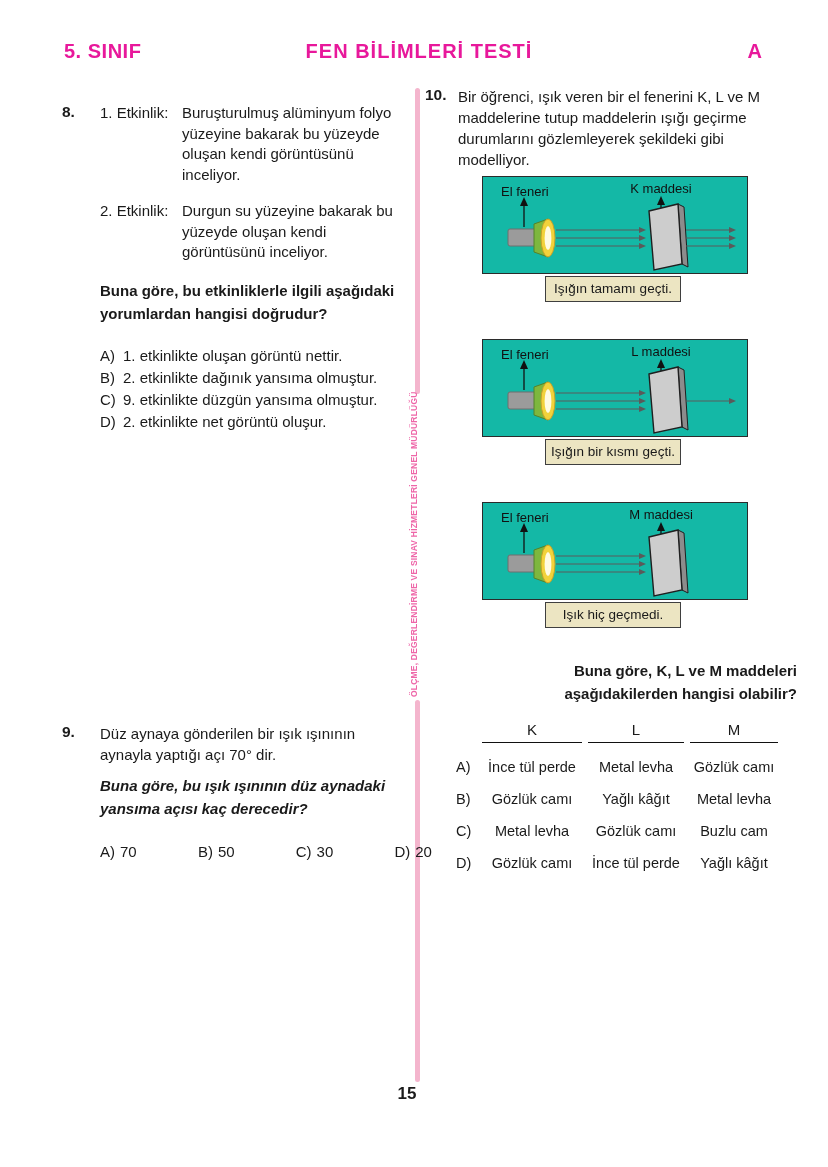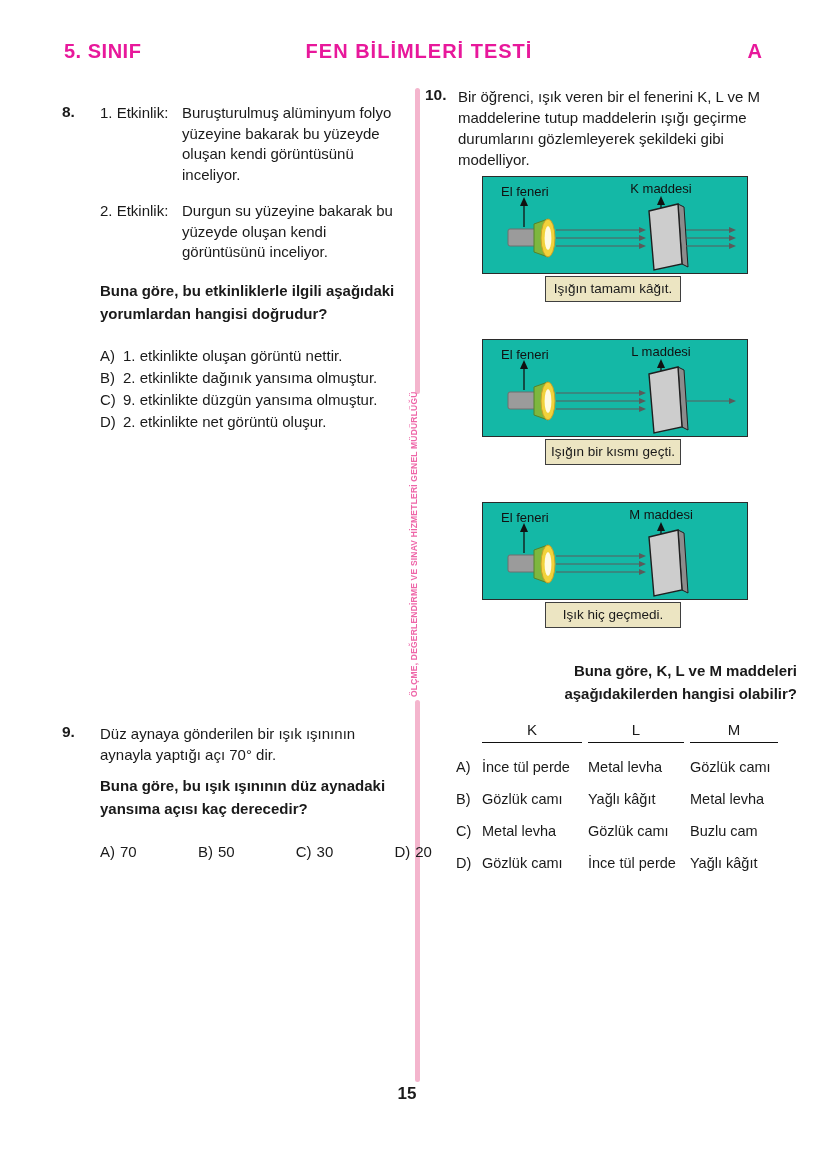"Işığın tamamı kâğıt." div.caption { text: kâğıt -> geçti }
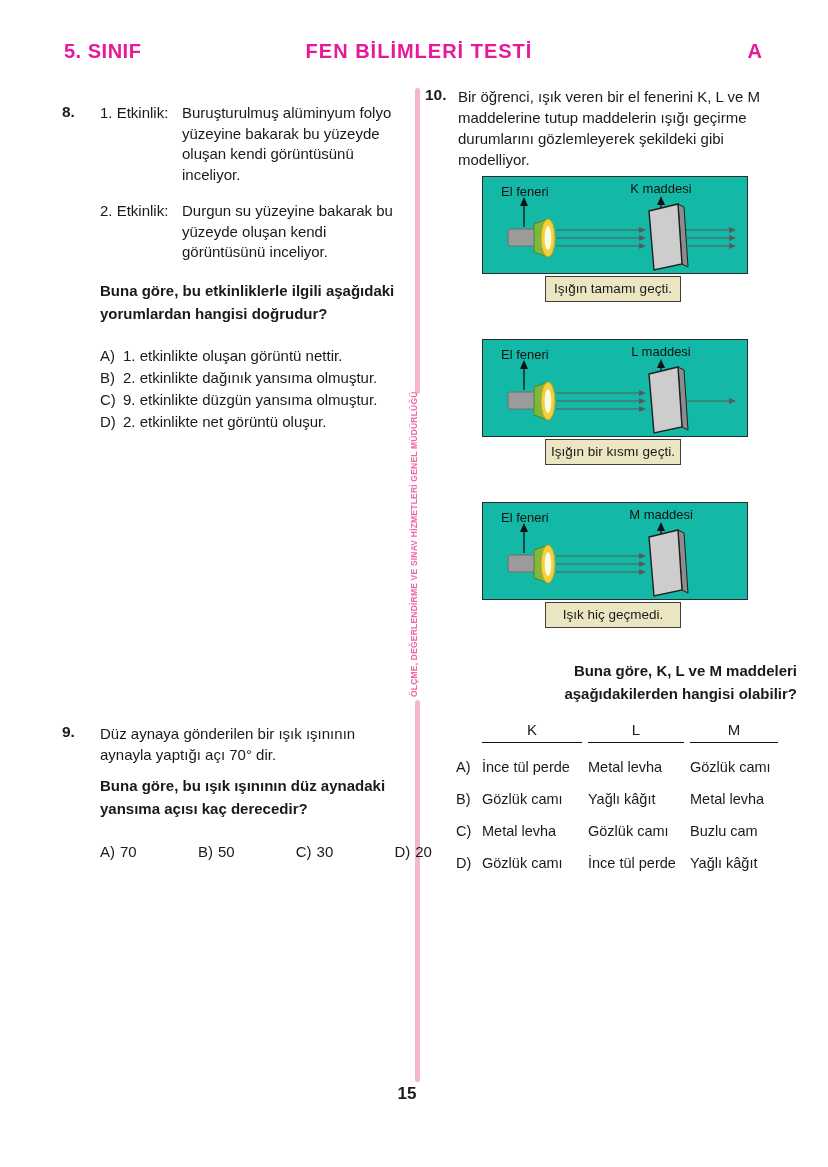"İnce tül perde" .ans-cell { text-align: none -> center }
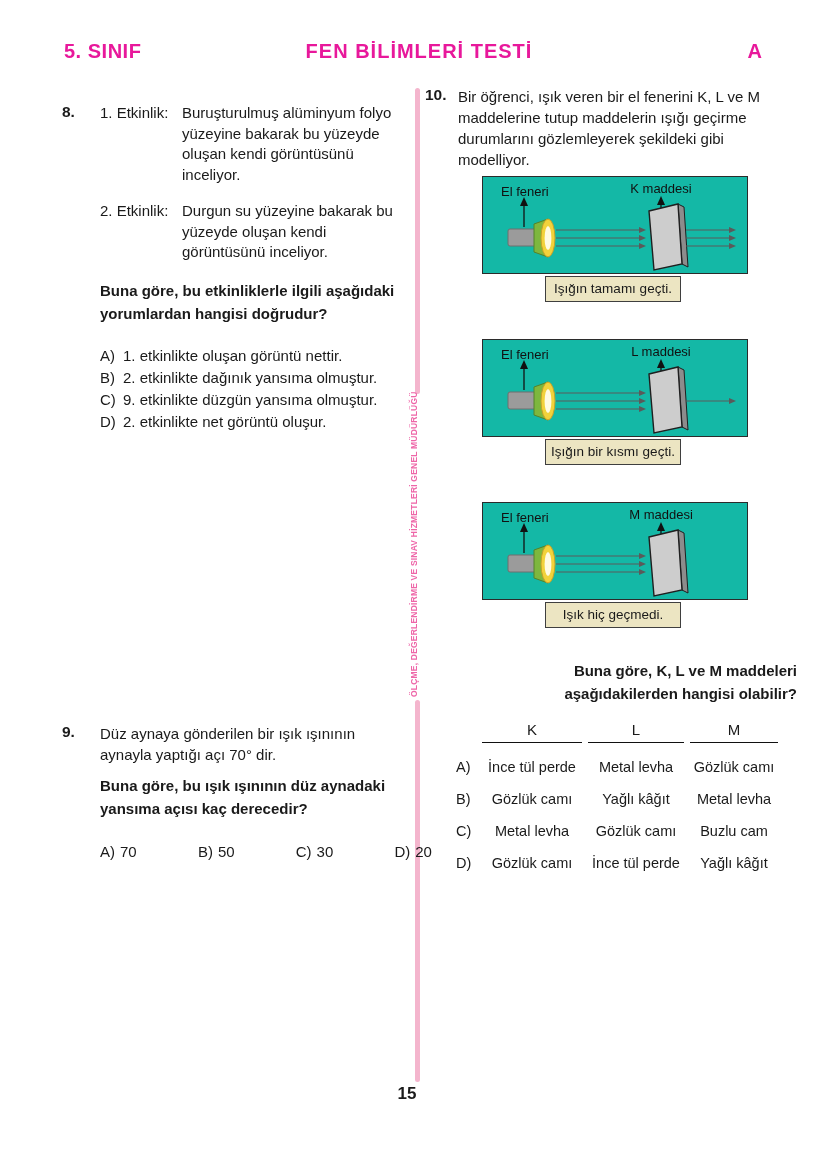"Buna göre, bu ışık ışınının" .q9-bold { font-style: none -> italic }
